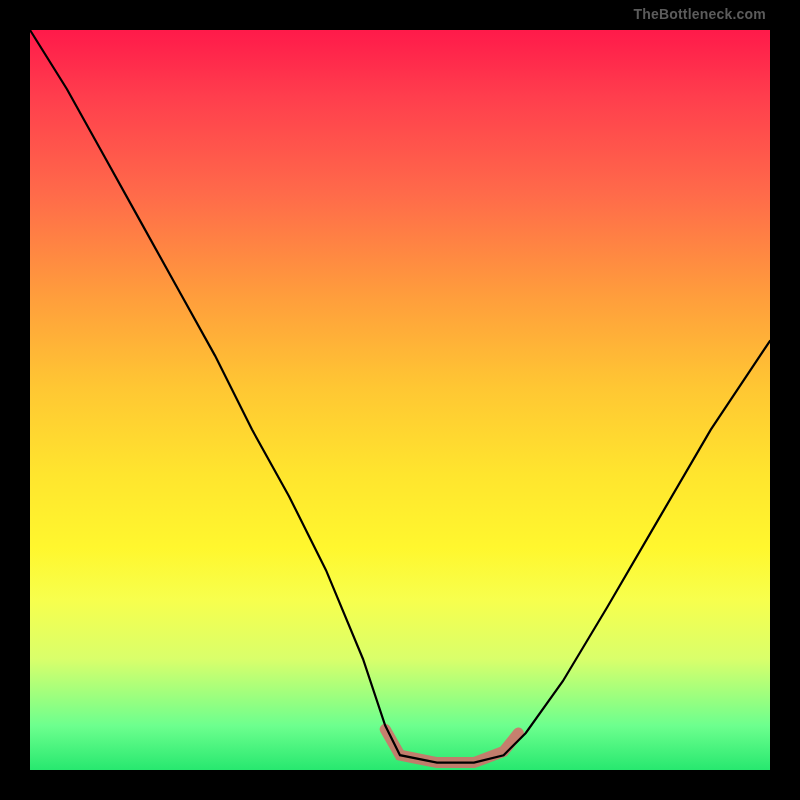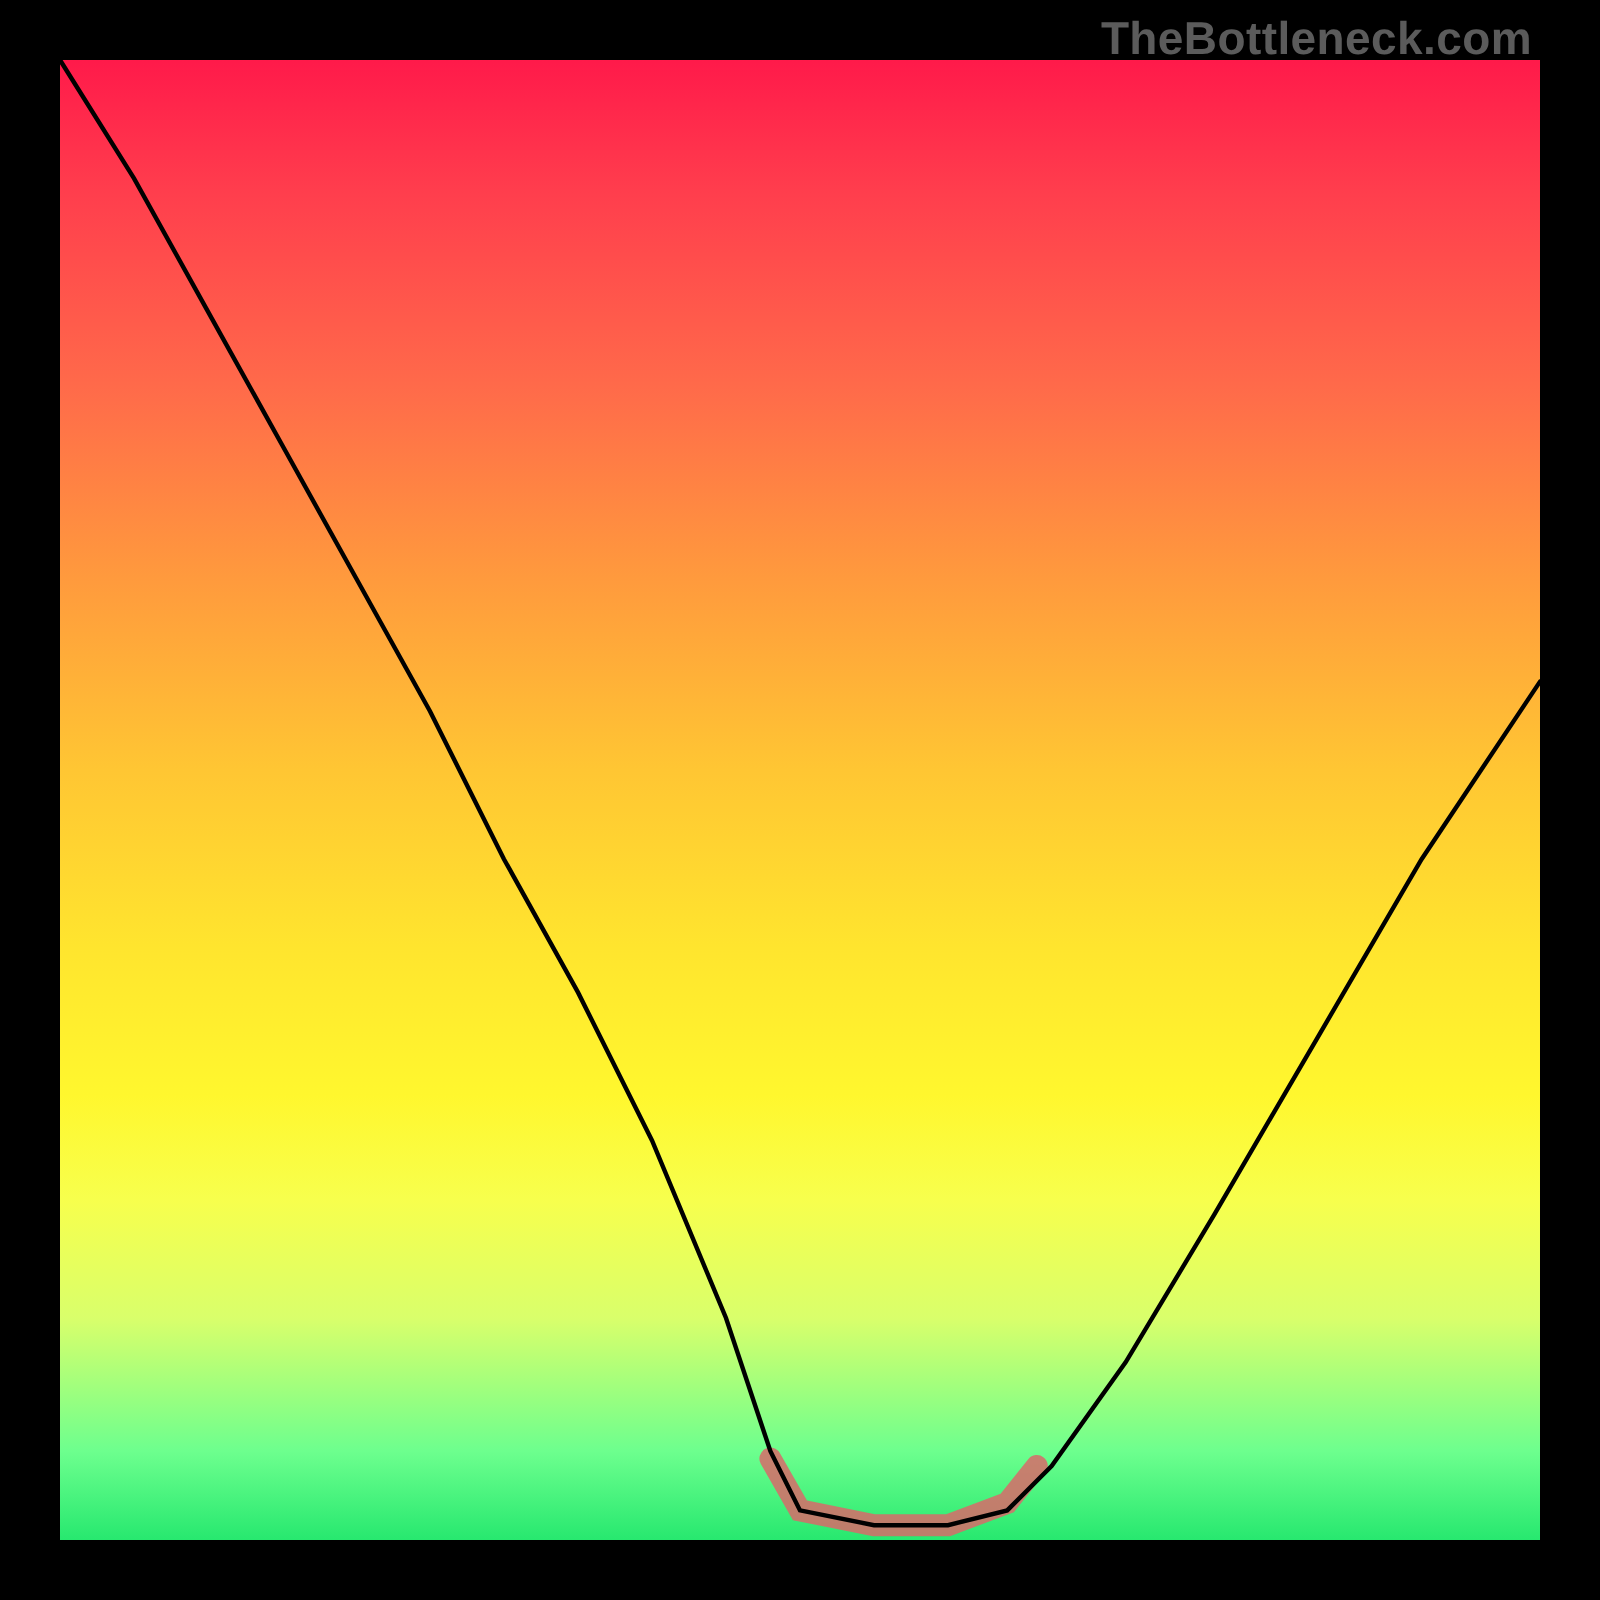"TheBottleneck.com" .watermark { font-size: 23px -> 14px }
